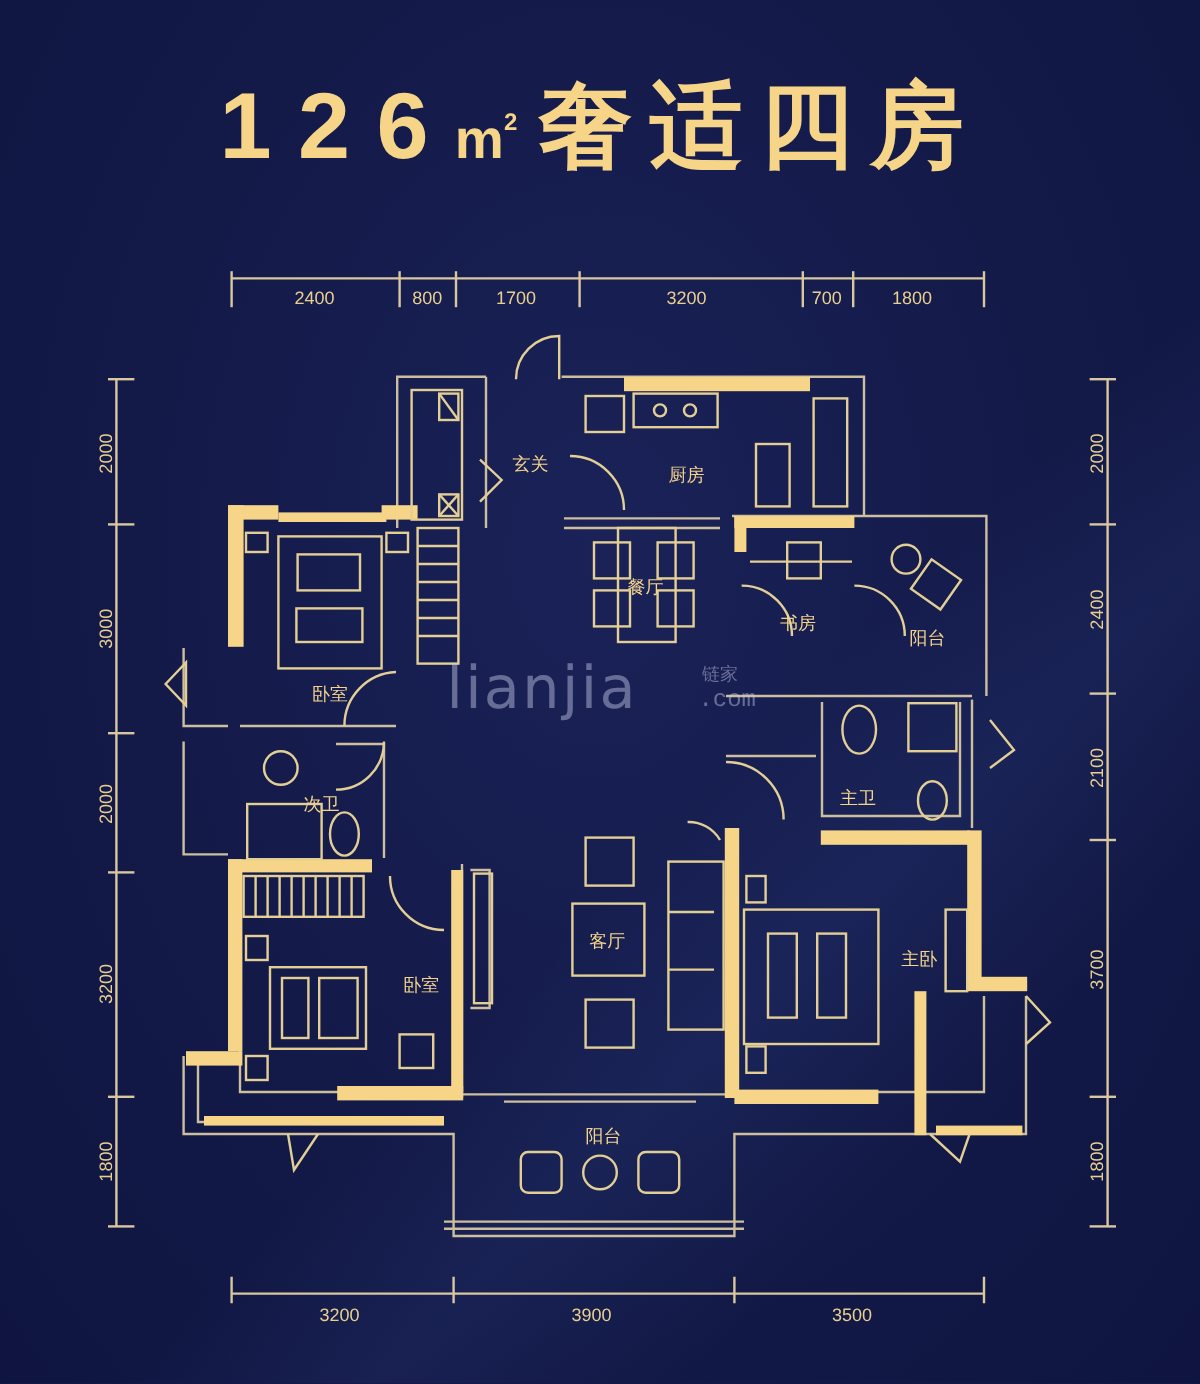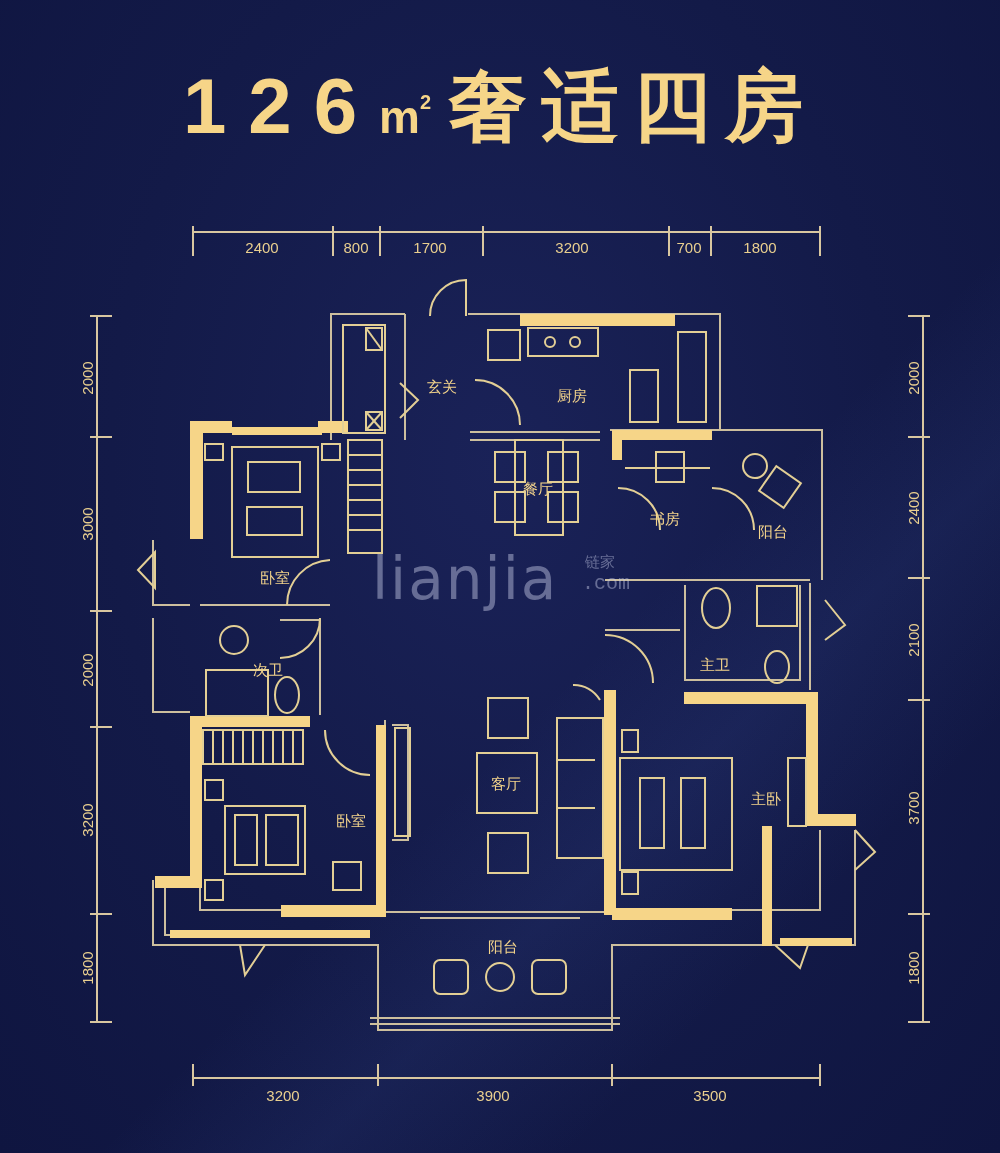"lianjia" .wm { font-size: 58px -> 49px }
